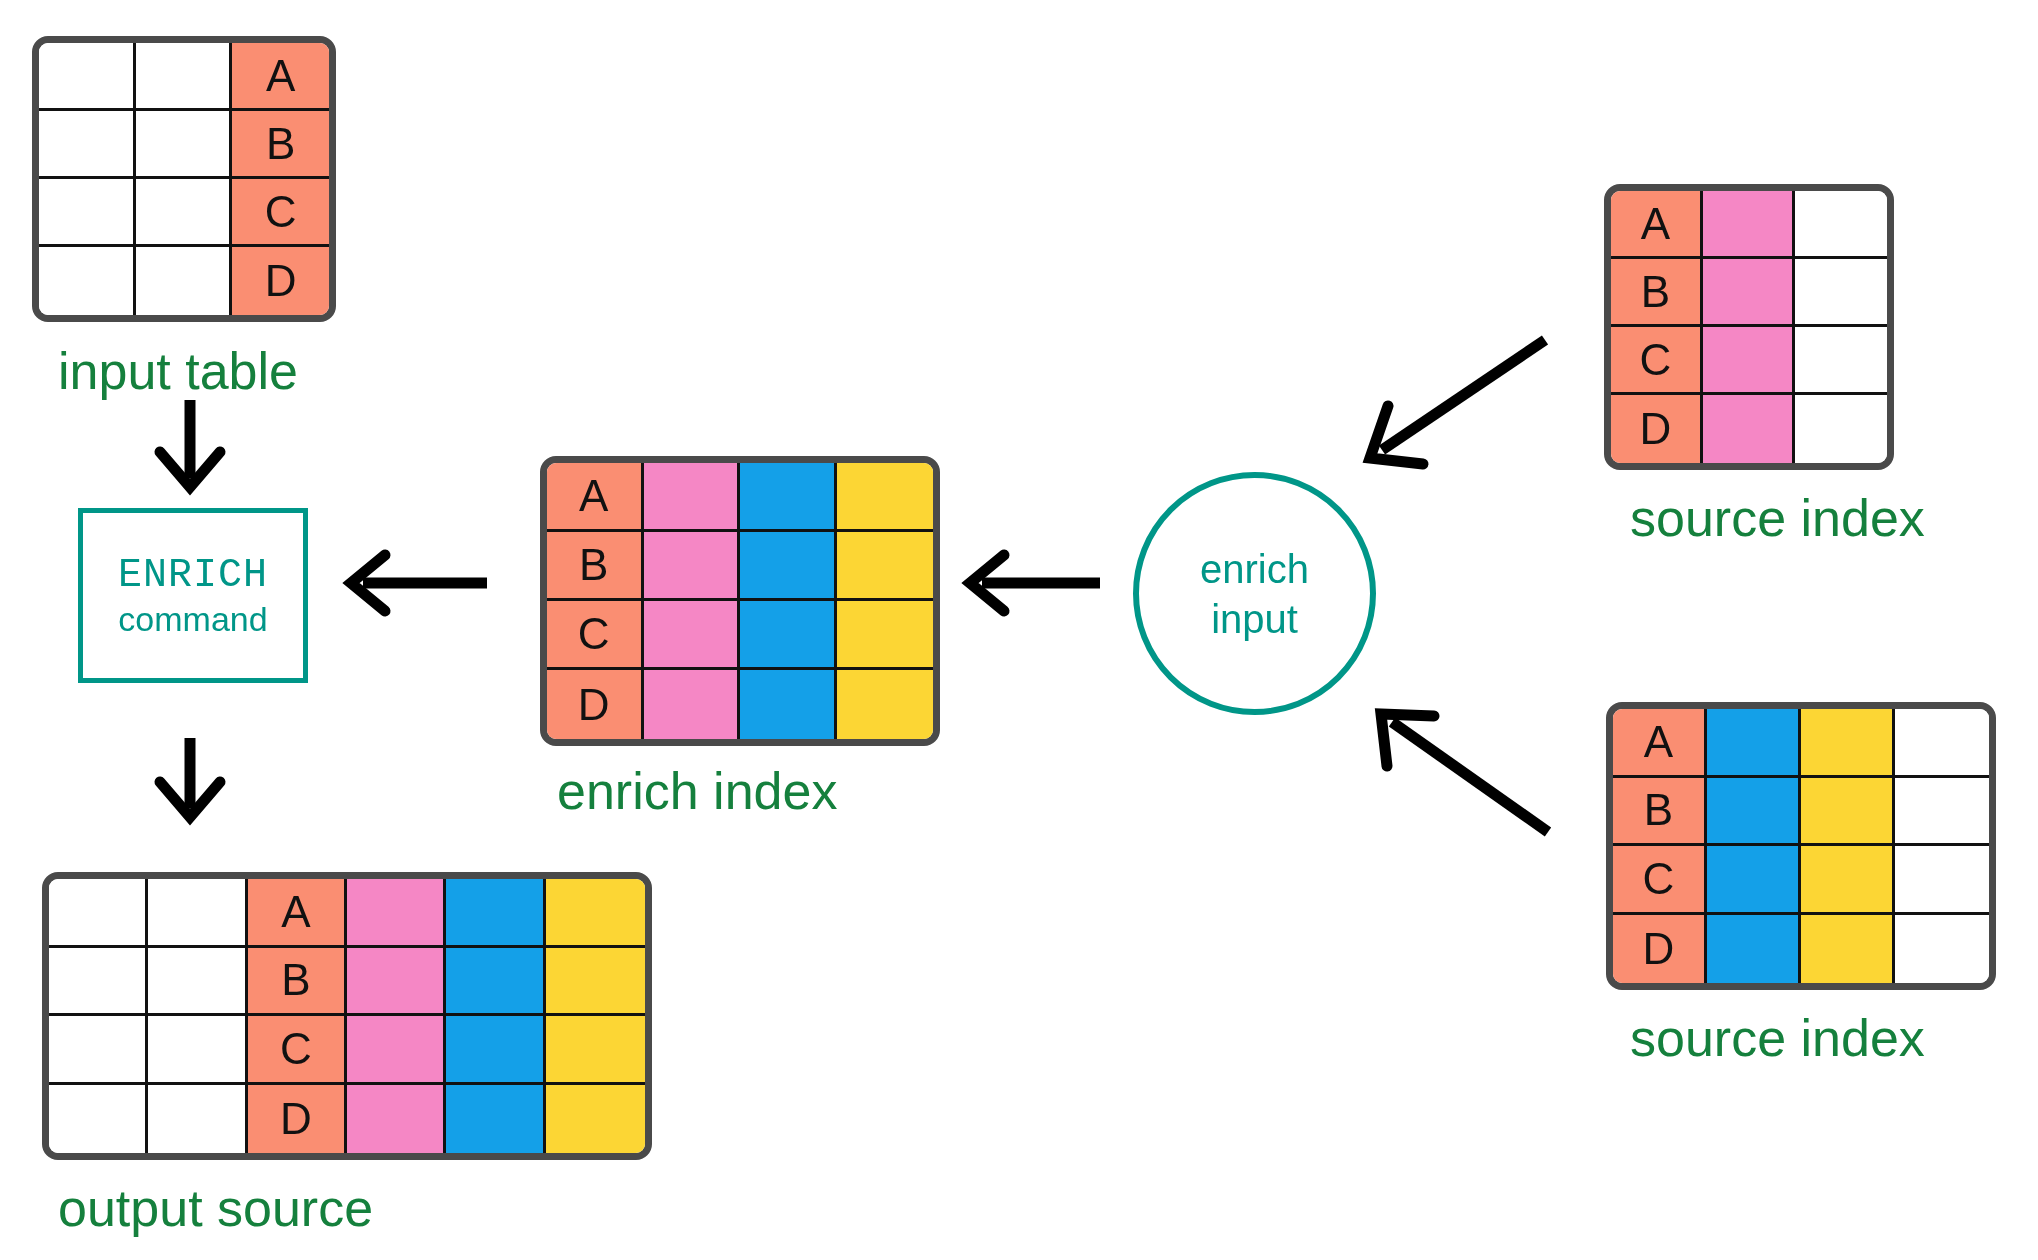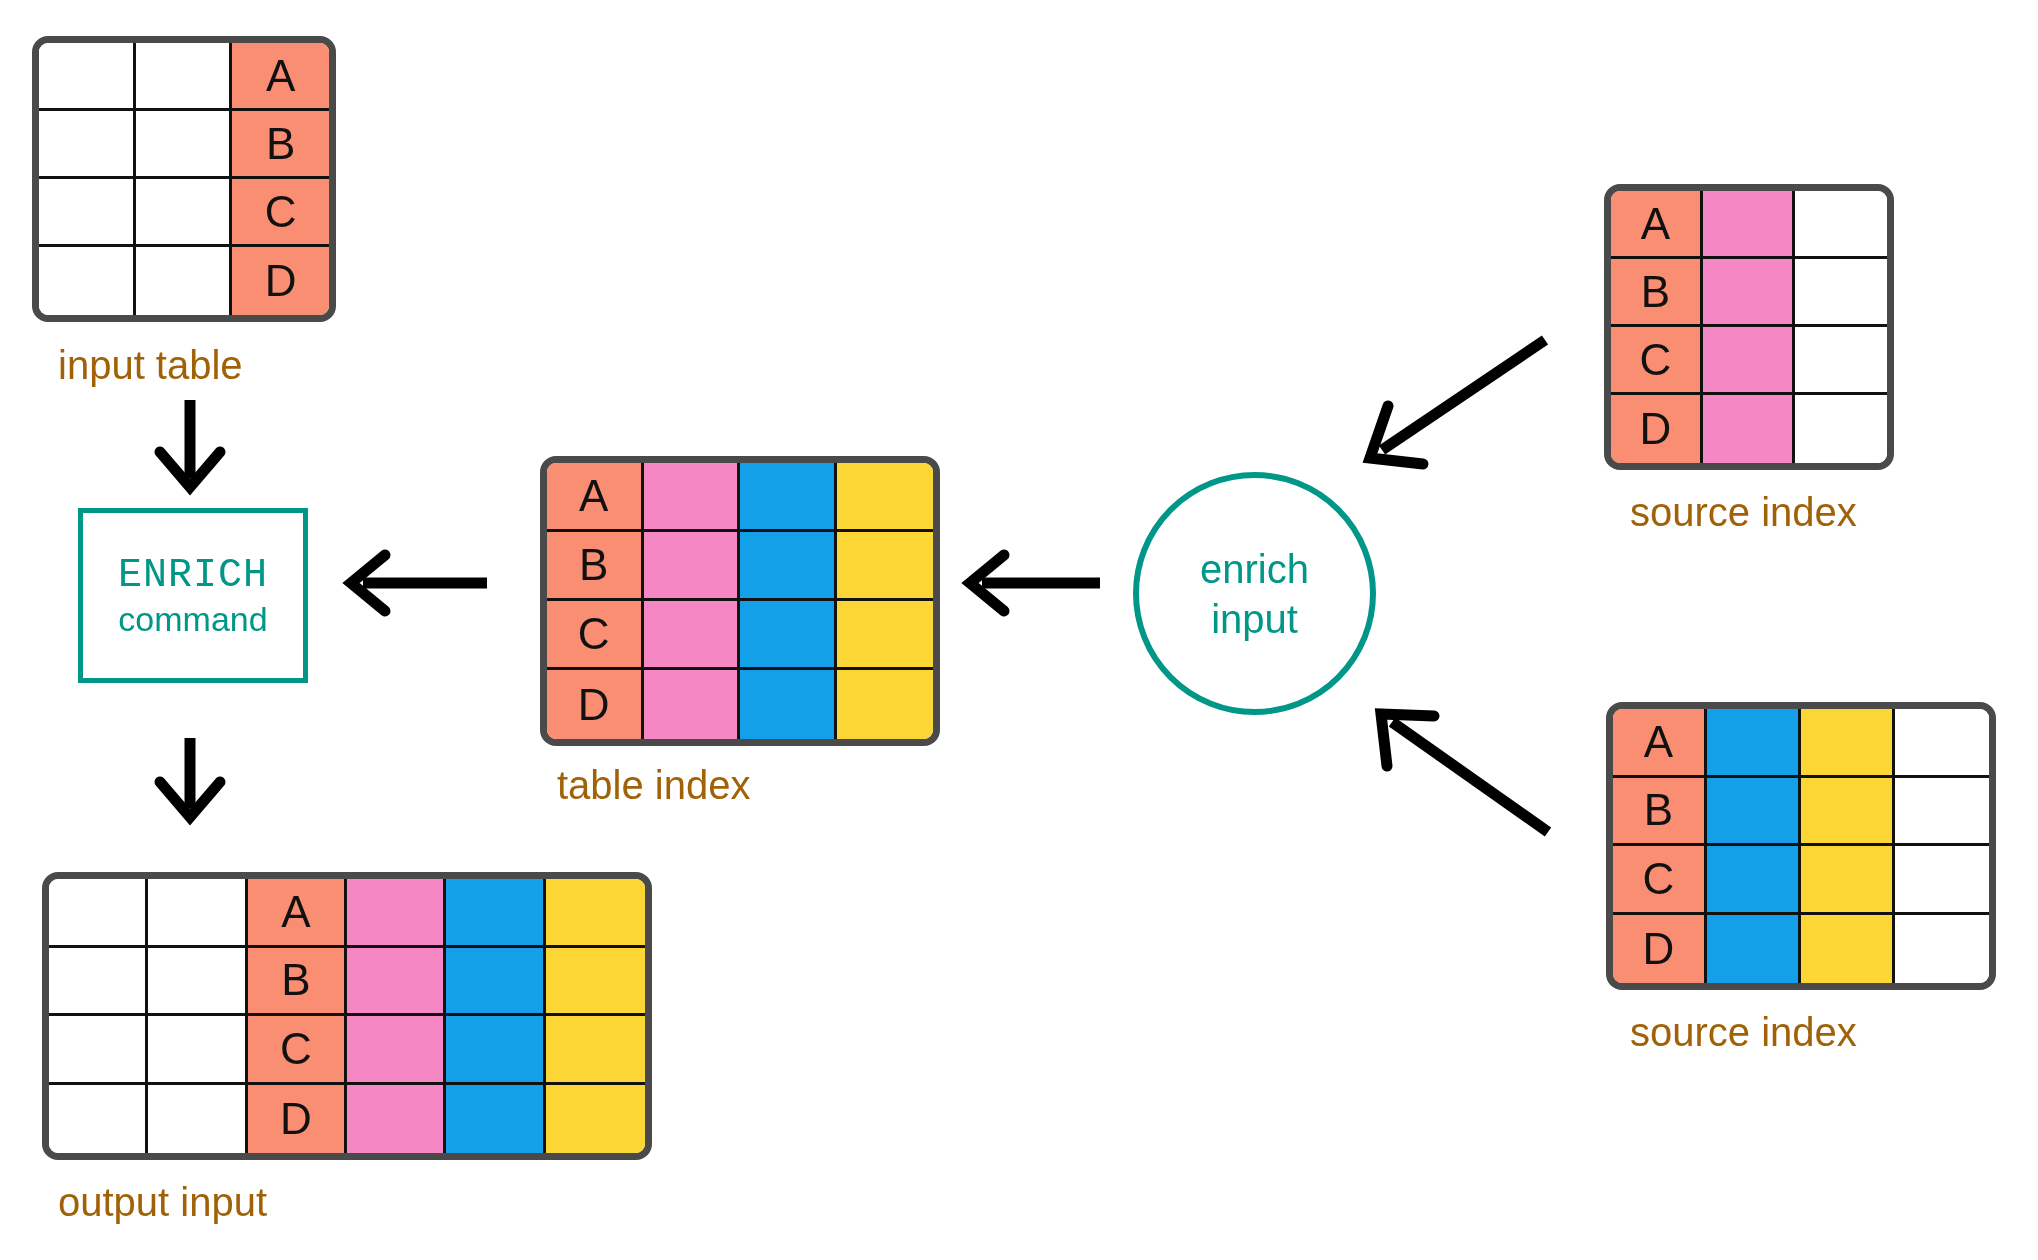"input table" .caption { color: #a16207 -> #15803d; font-size: 40px -> 52px }
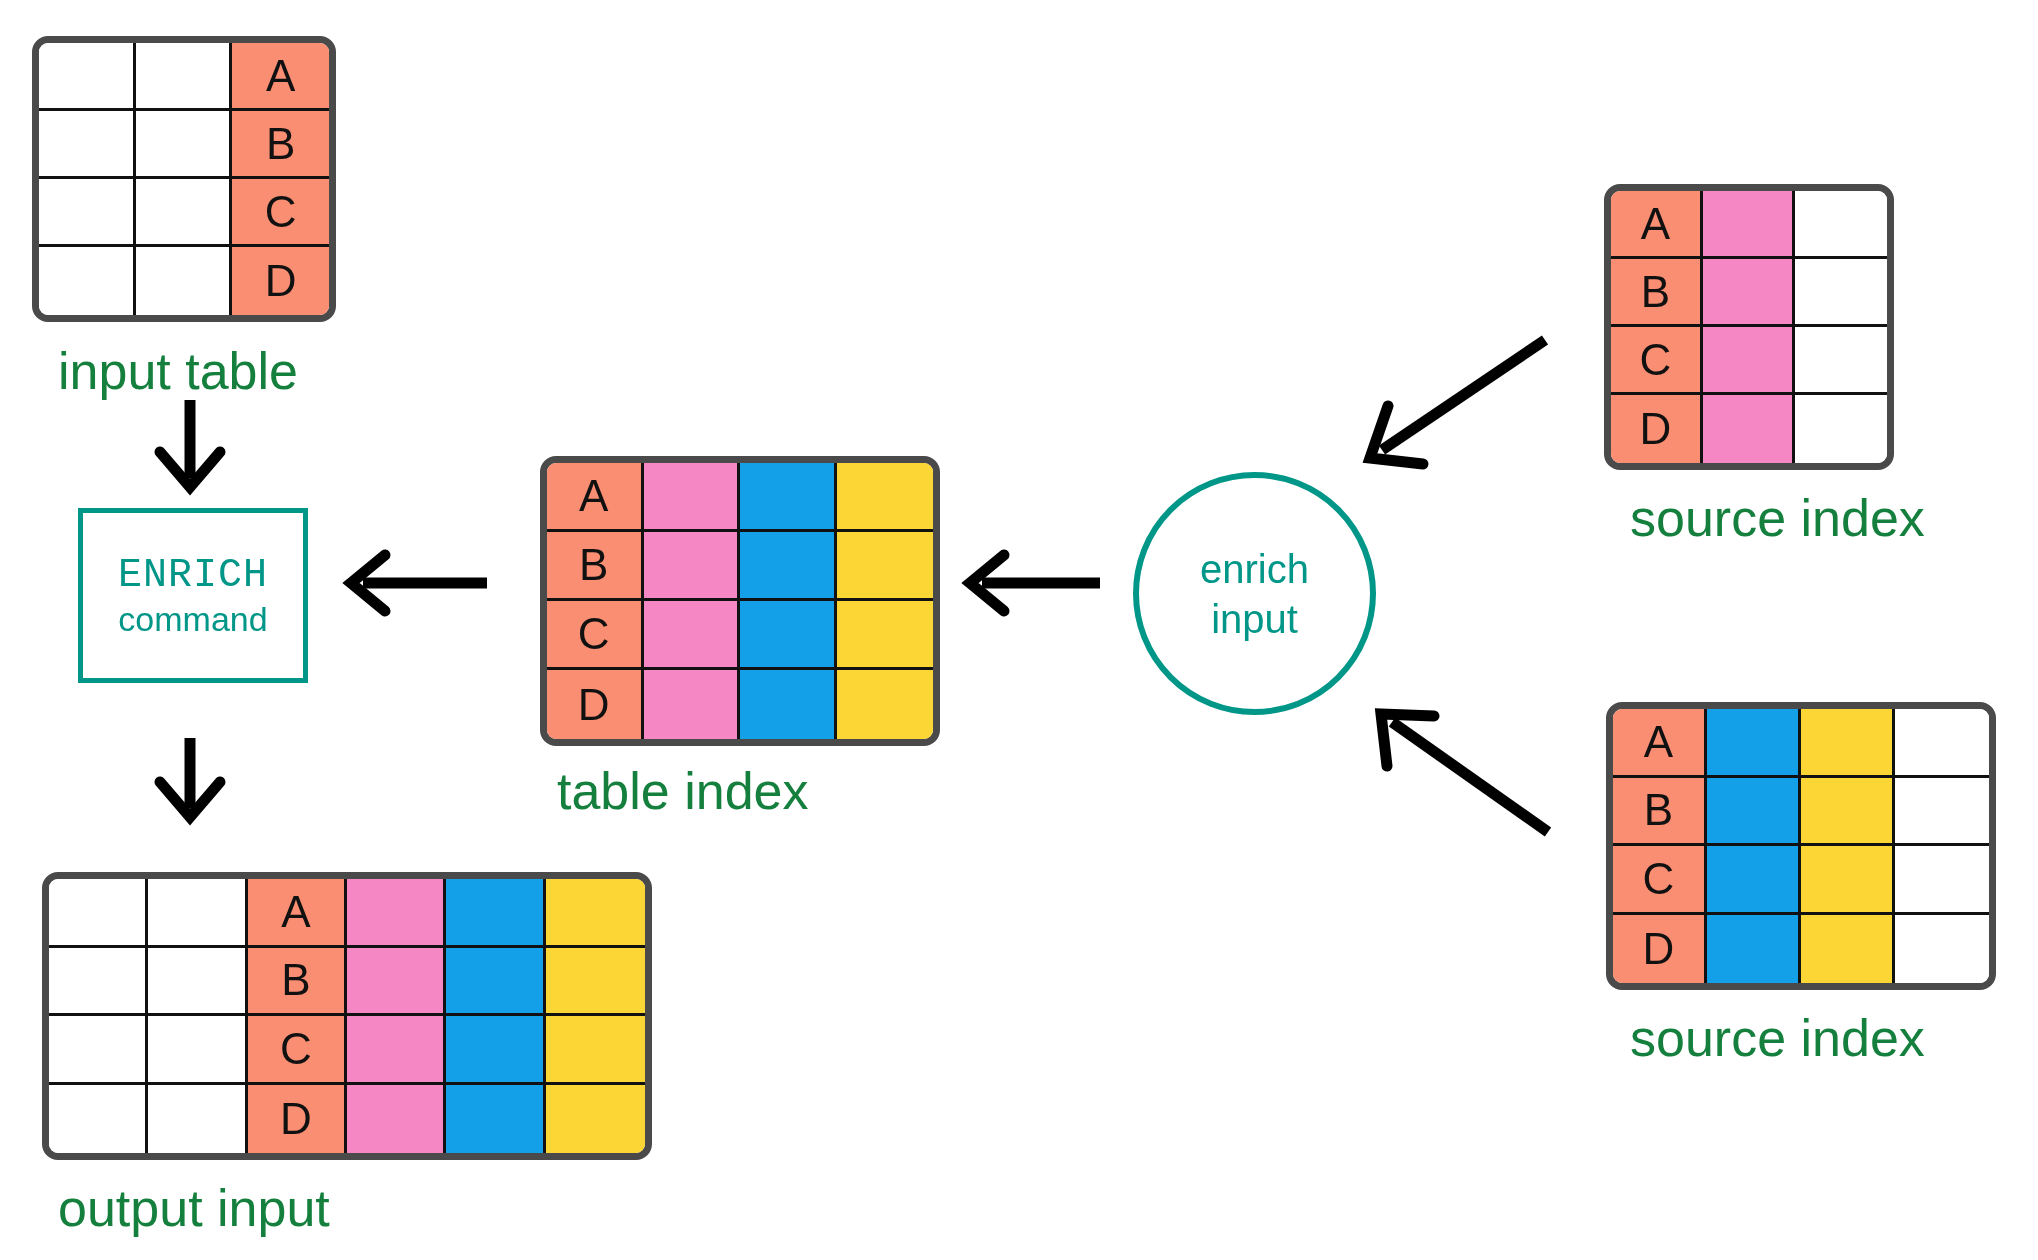"table index" div.caption { text: table -> enrich }
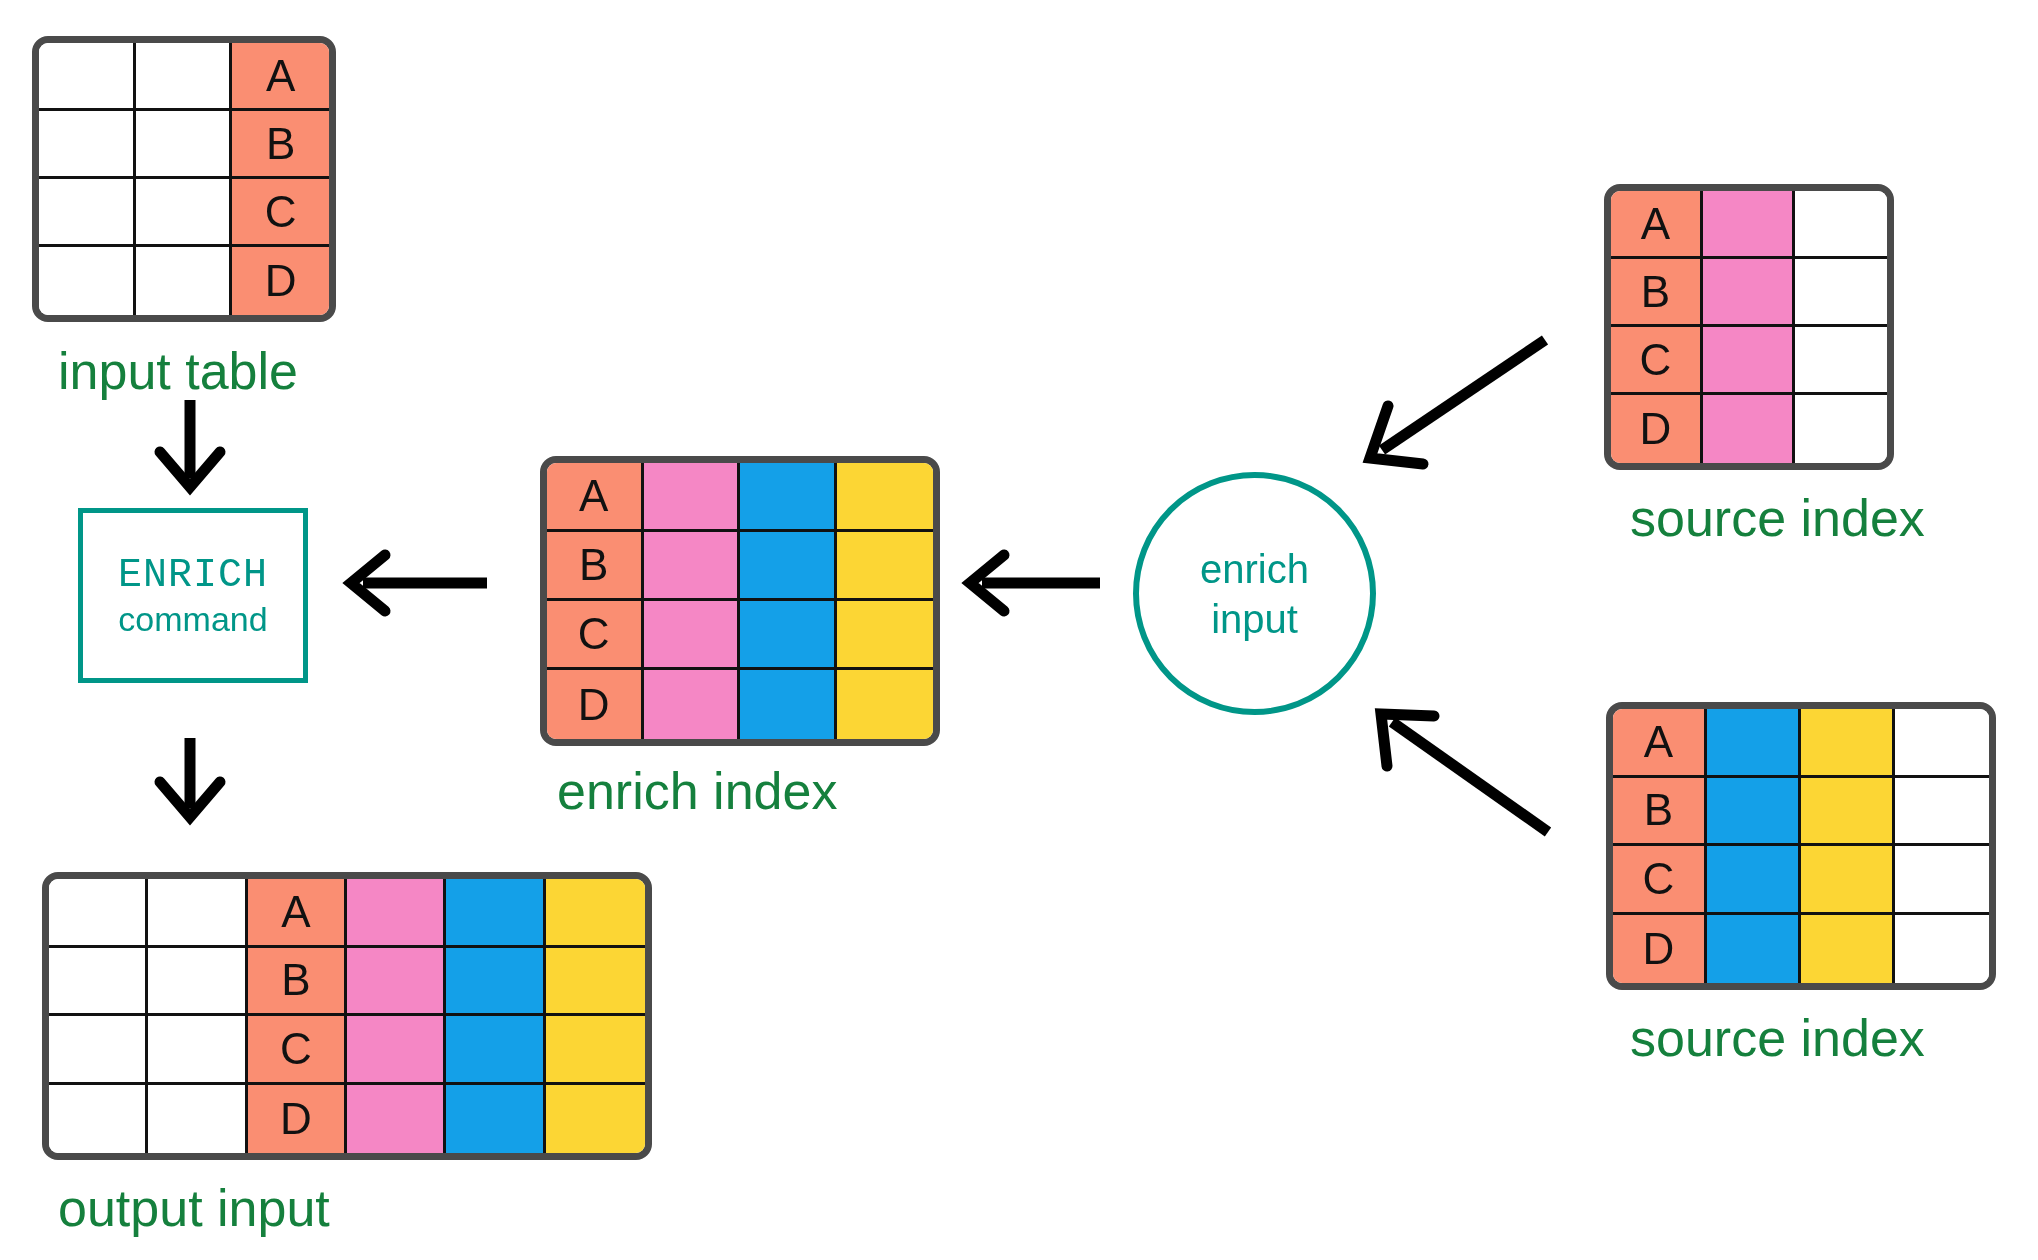"output input" div.caption { text: input -> source }
